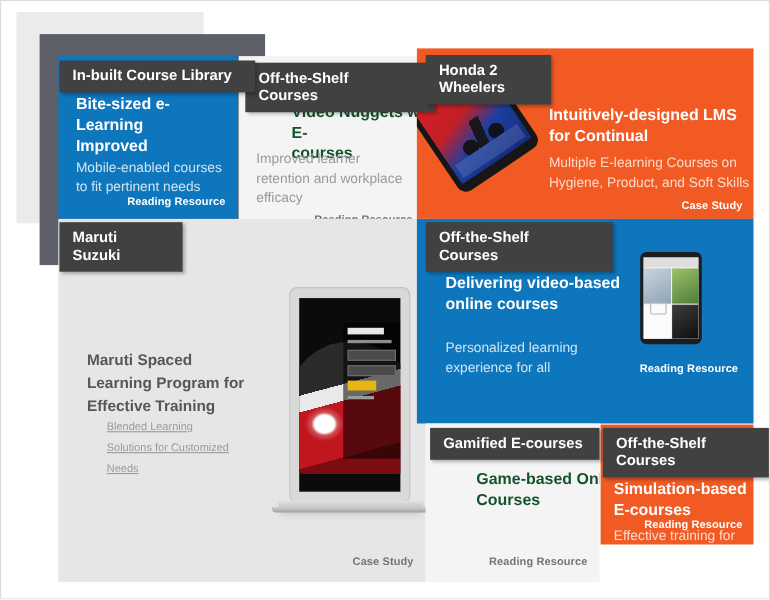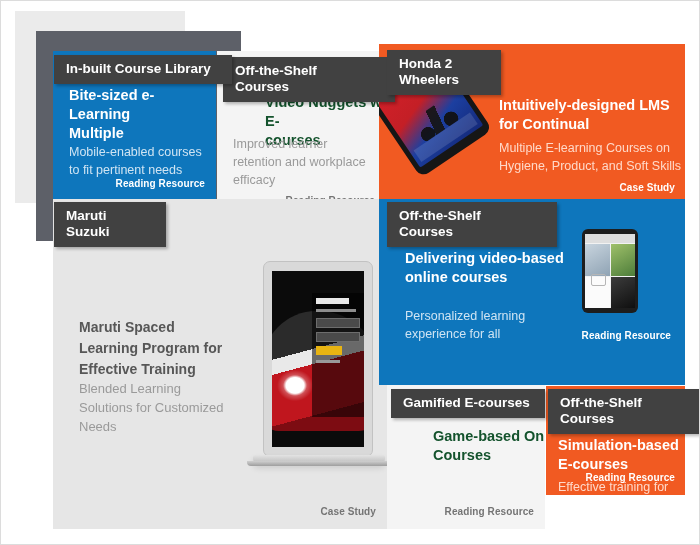"Bite-sized e-Learning" div.c-head { text: Multiple -> Improved }
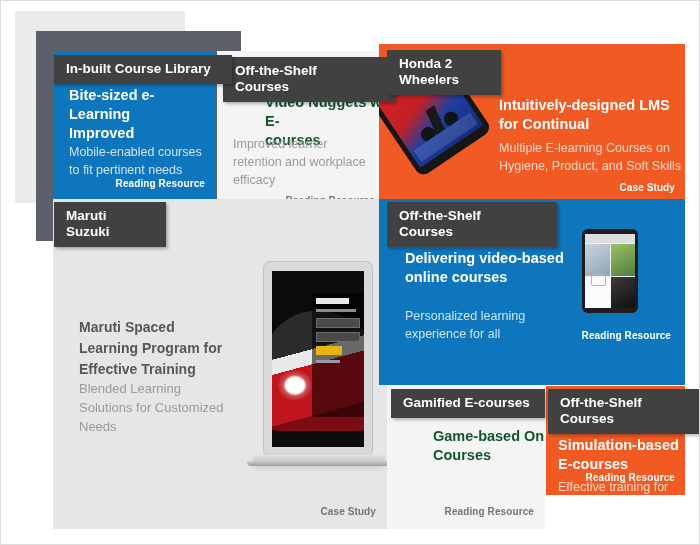"Blended Learning" div.c-sub { font-size: 13px -> 10px; left: 26px -> 44px; text-decoration: none -> underline }
